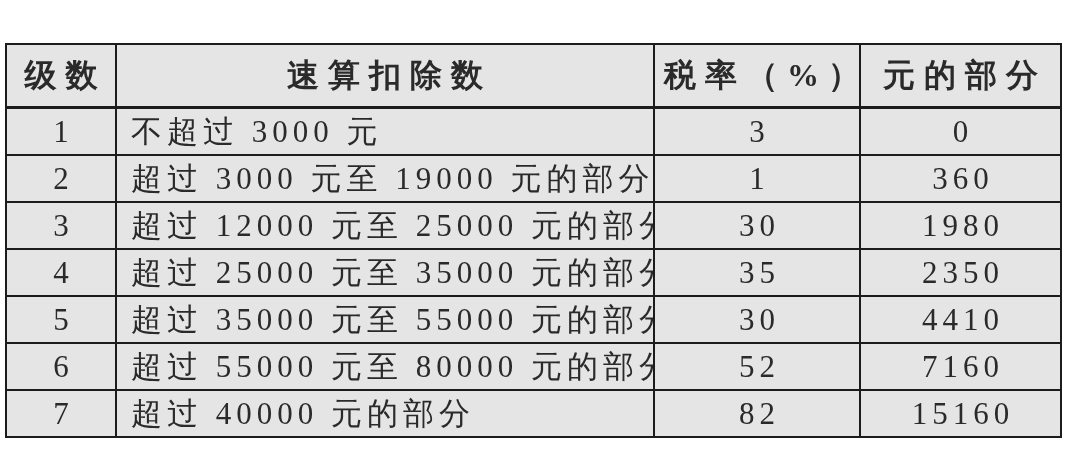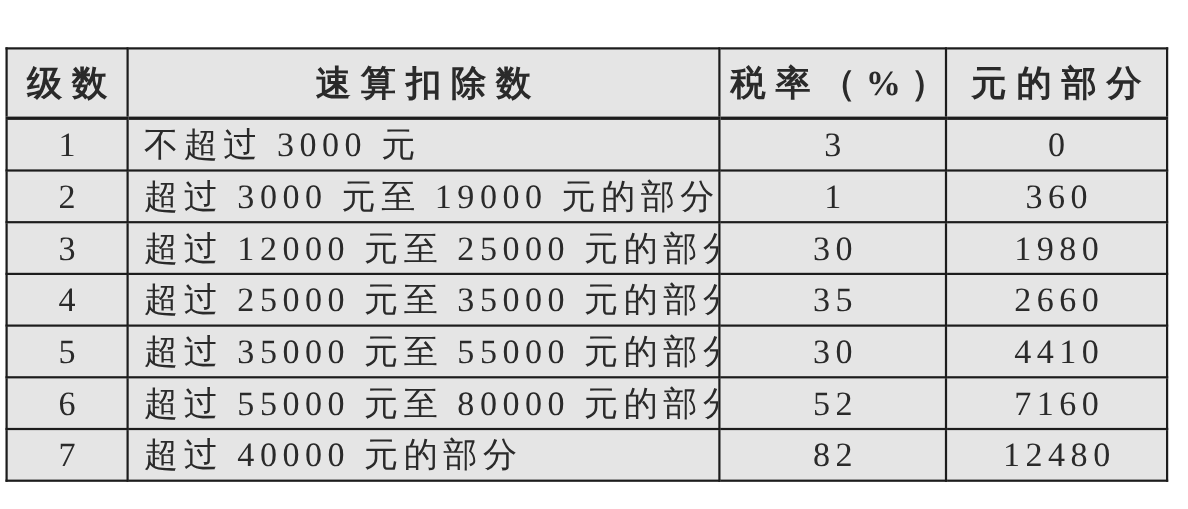"2660" td.deduction-cell { text: 2660 -> 2350 }
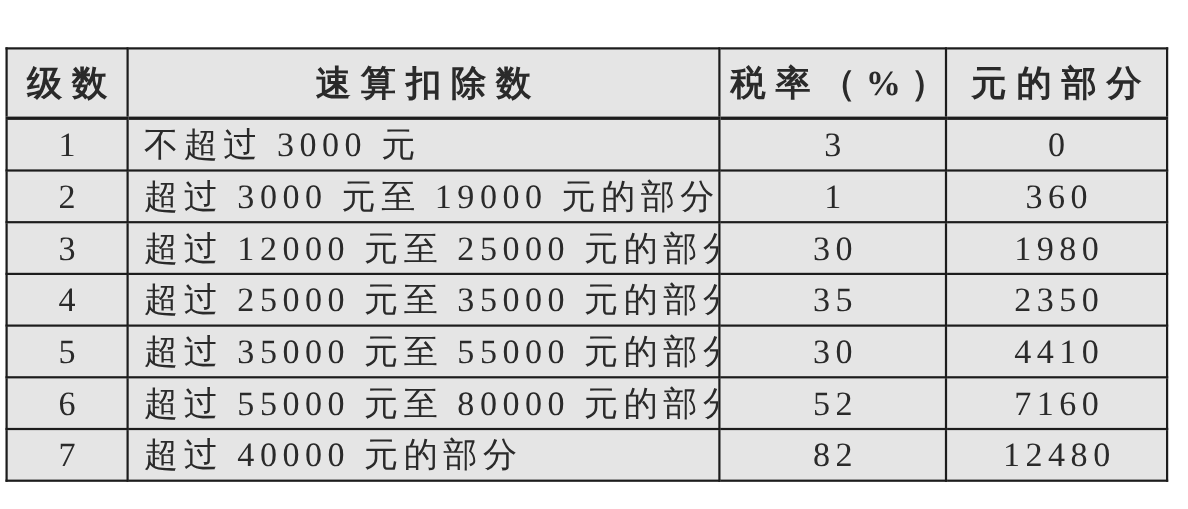"12480" td.deduction-cell { text: 12480 -> 15160 }
